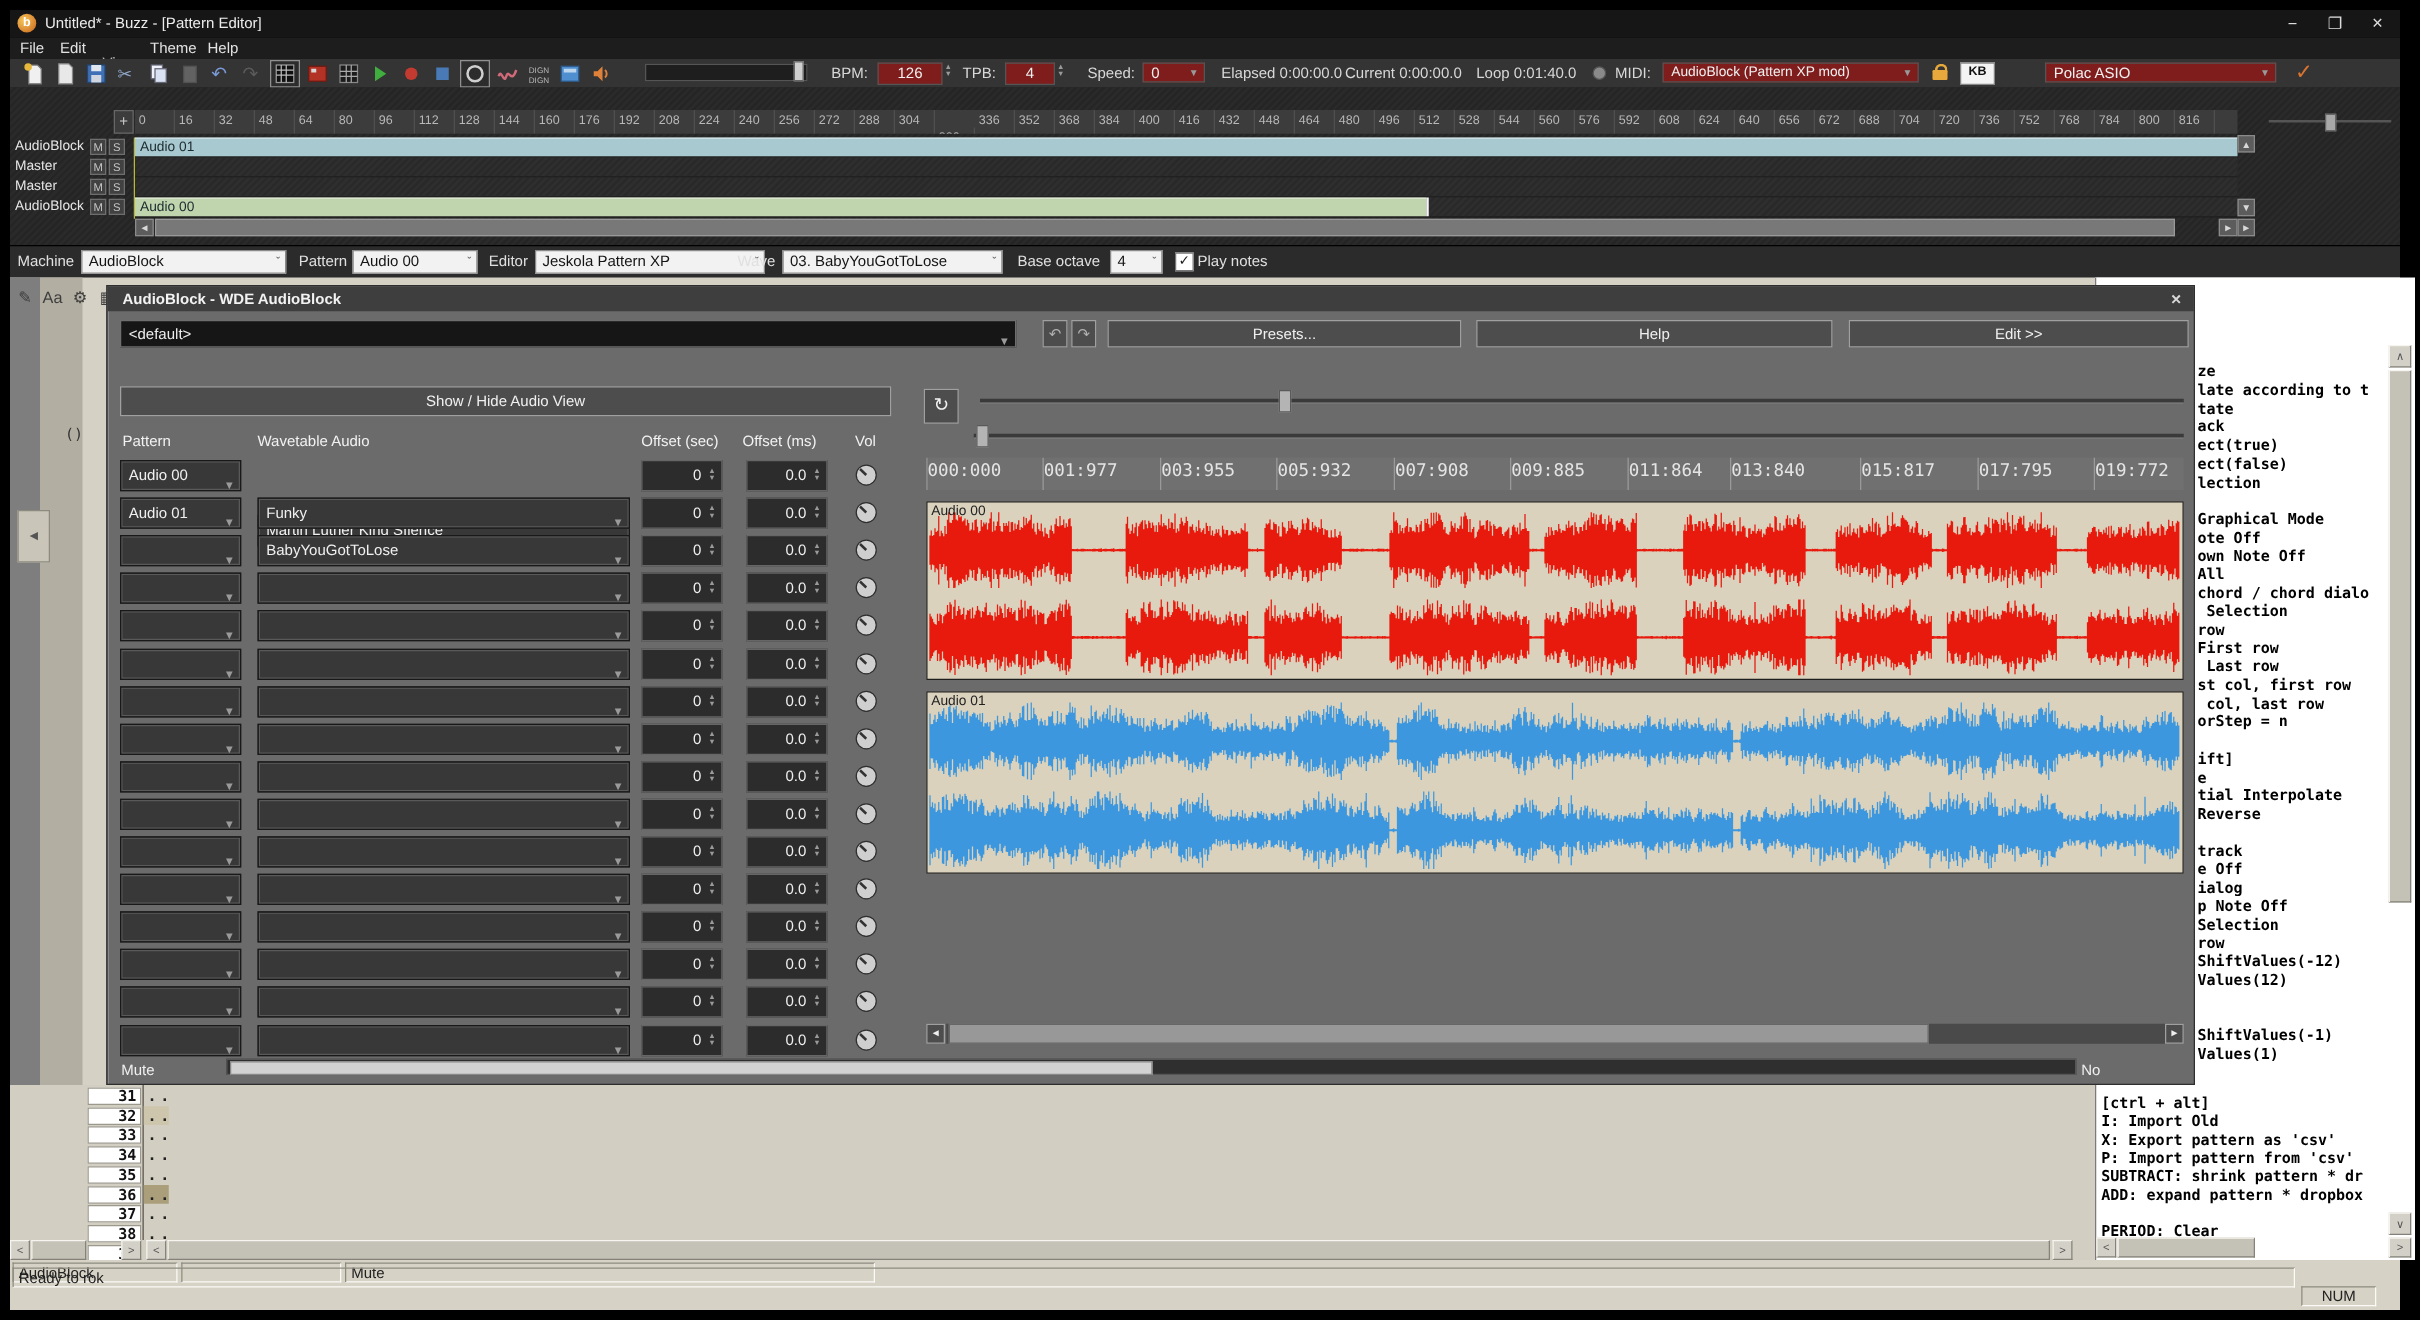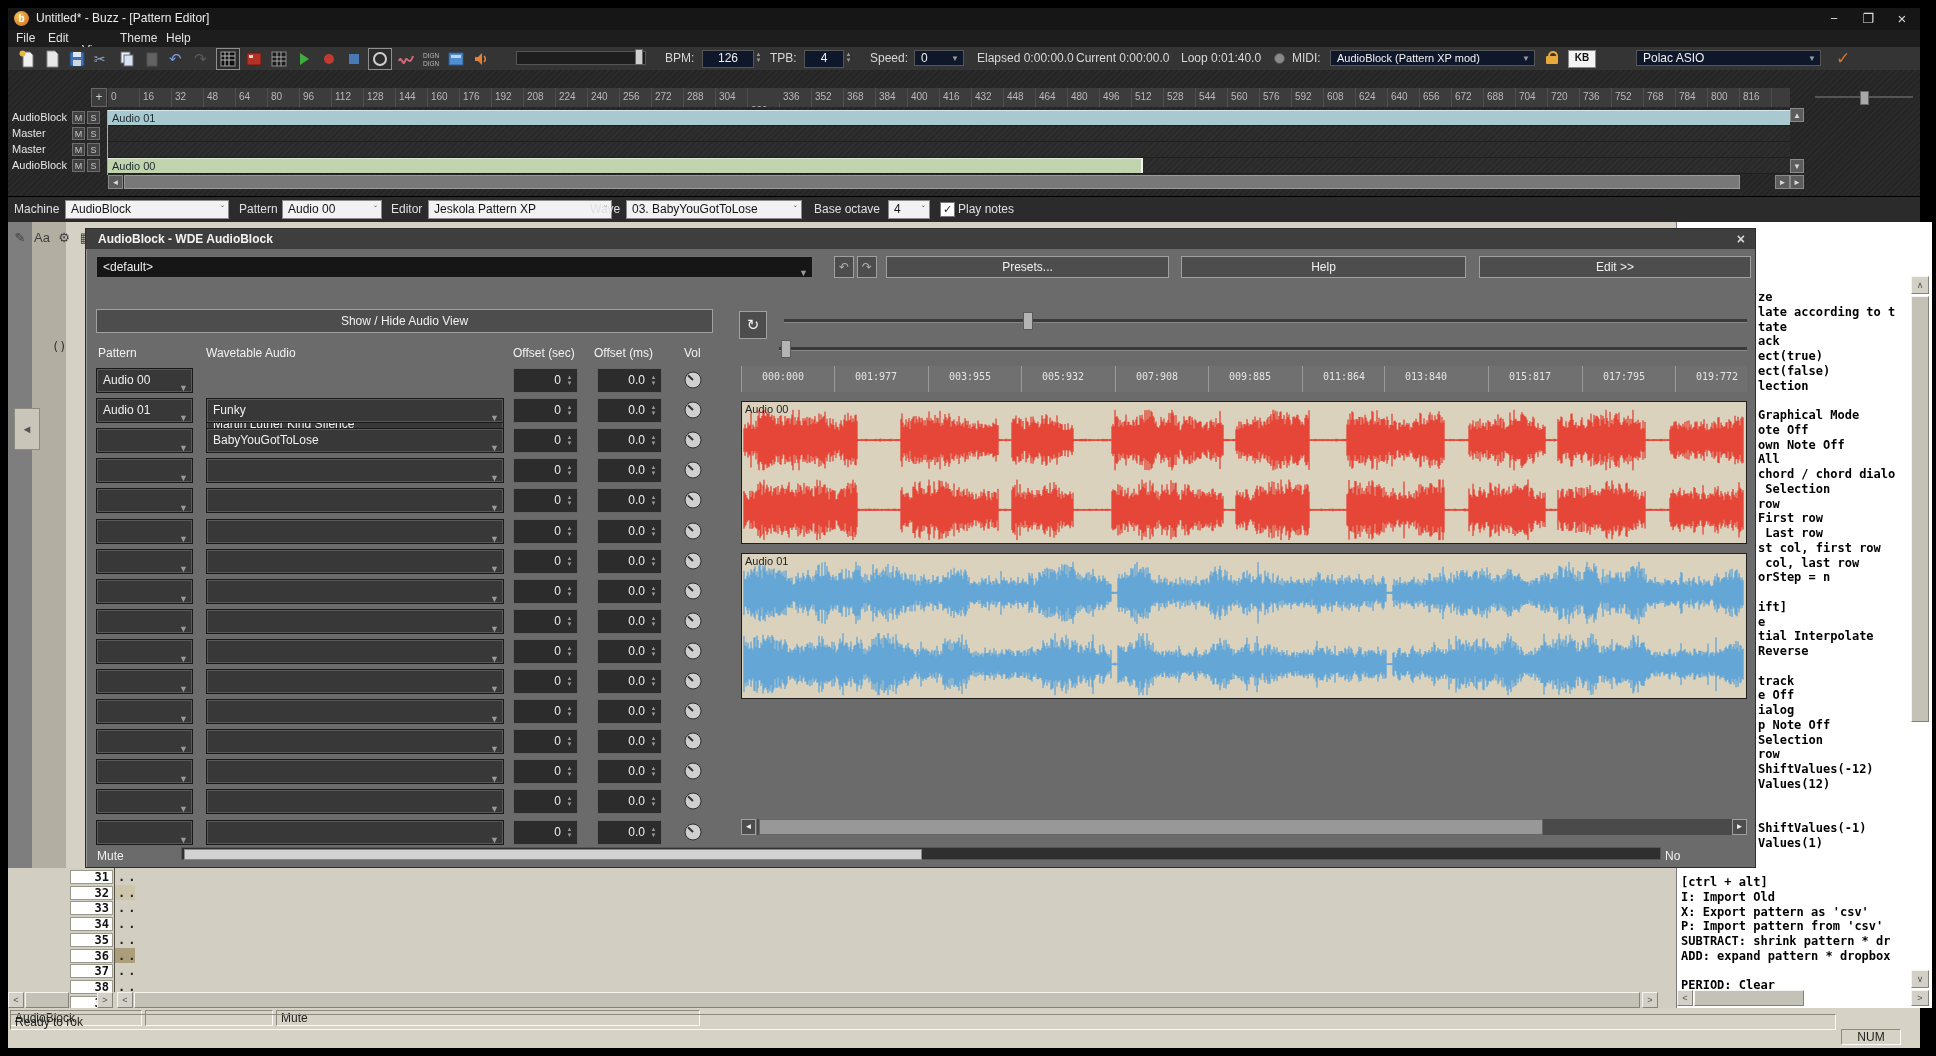"126" .darkfield { background: #0f172a -> #7f1d1d }
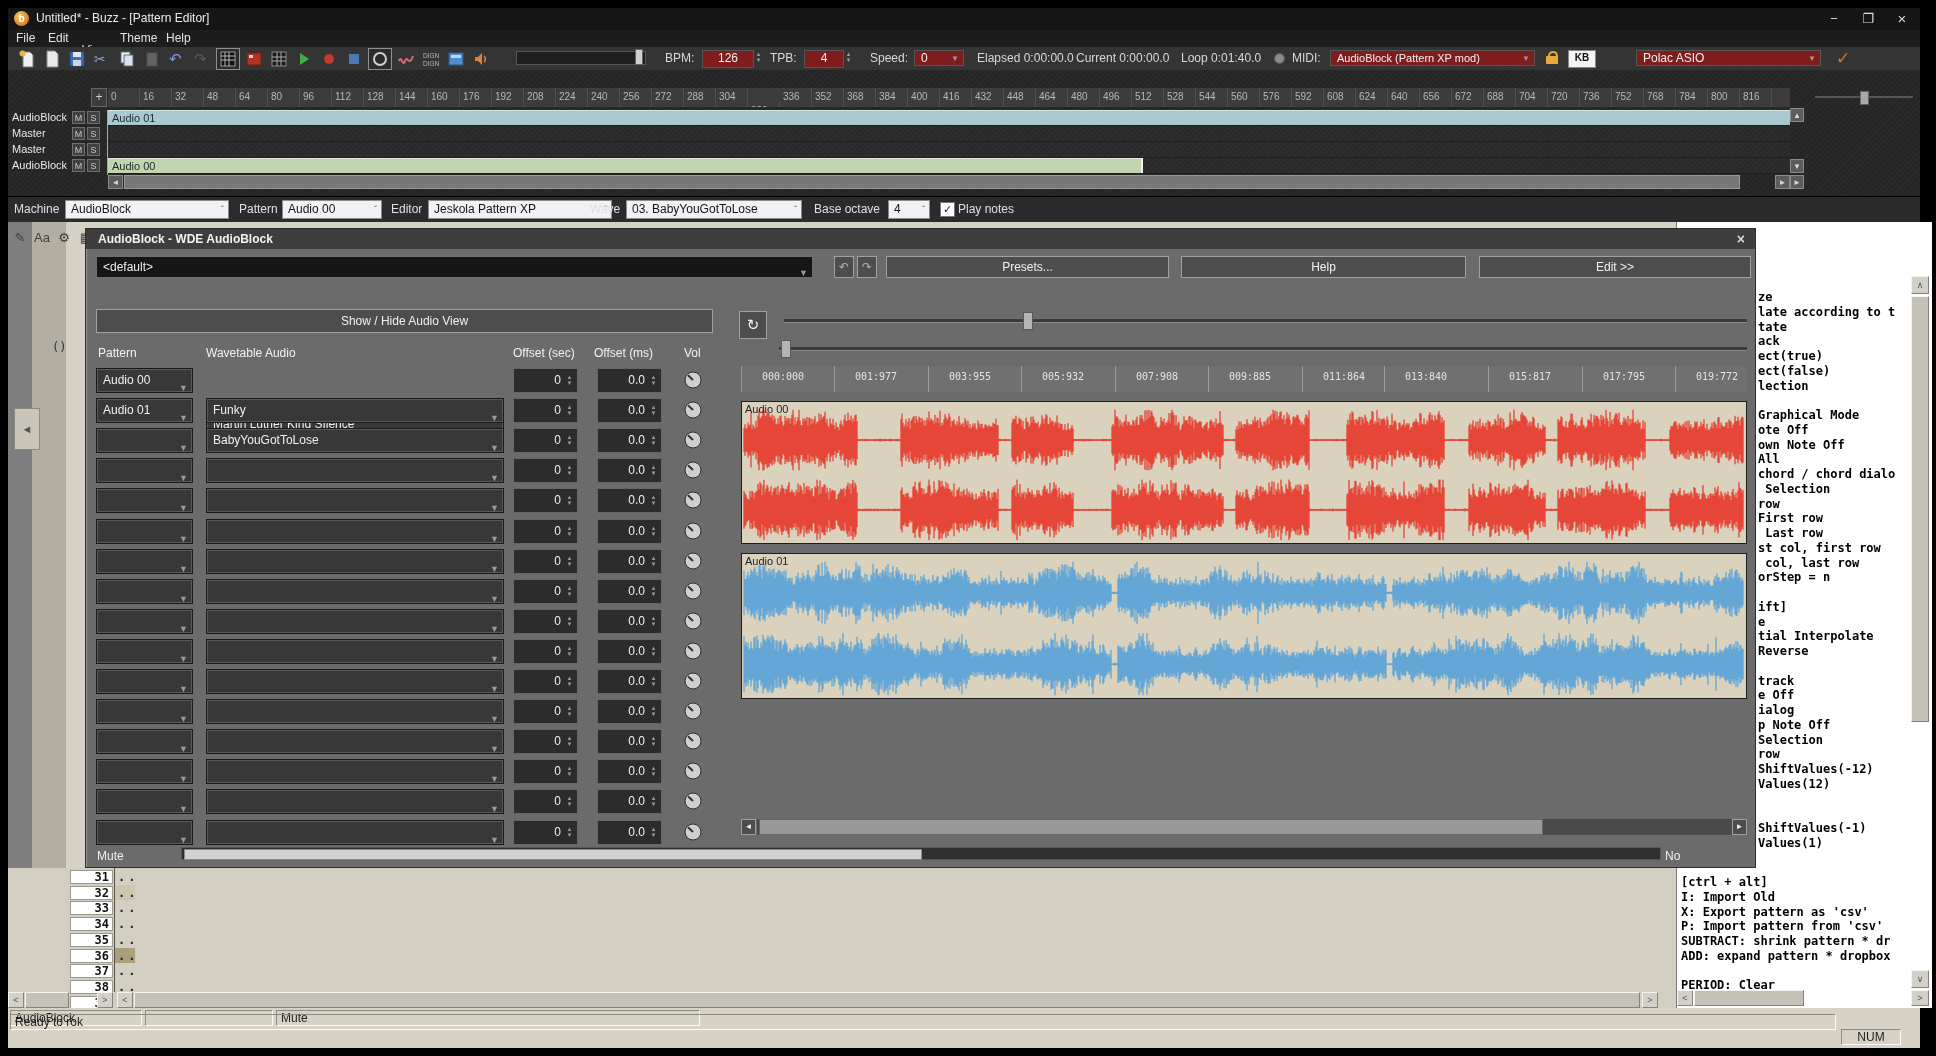"000:000" .tlcell { font-size: 10px -> 14px; padding-left: 20px -> 0 }
